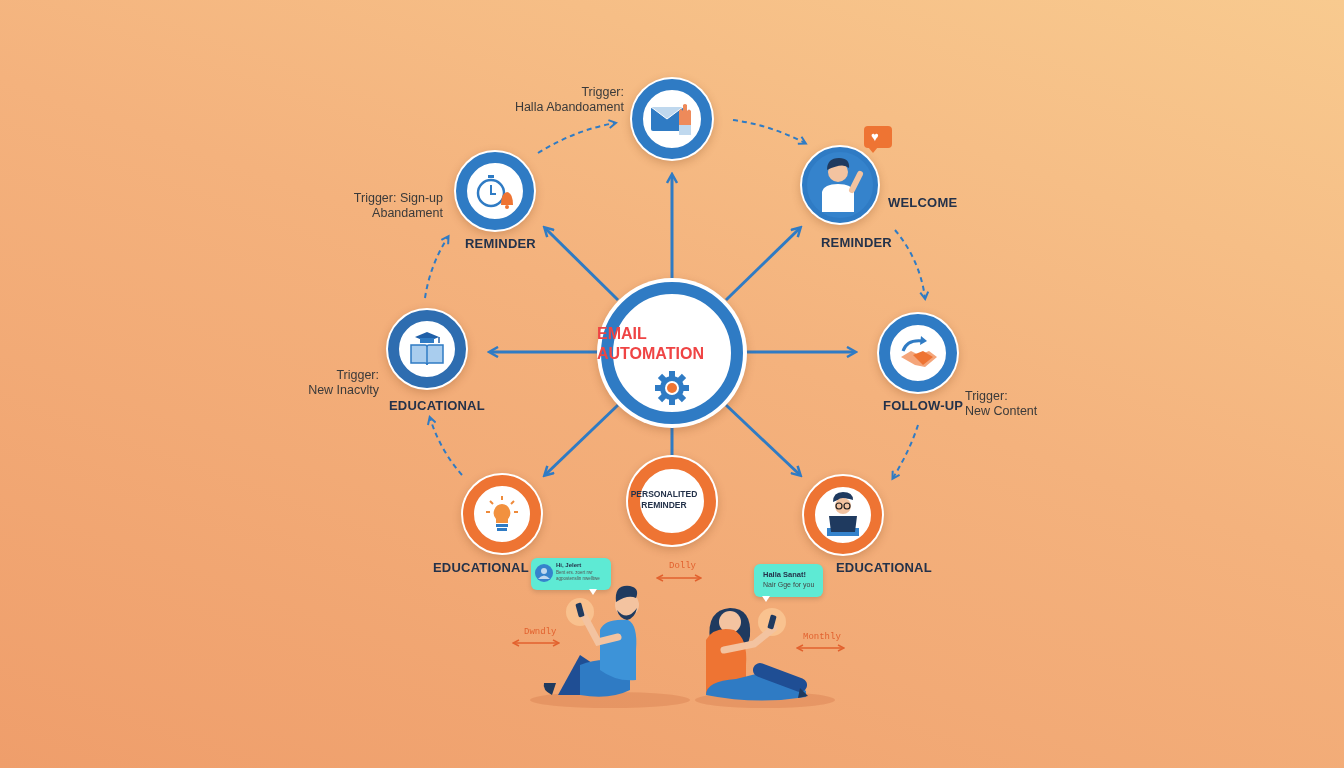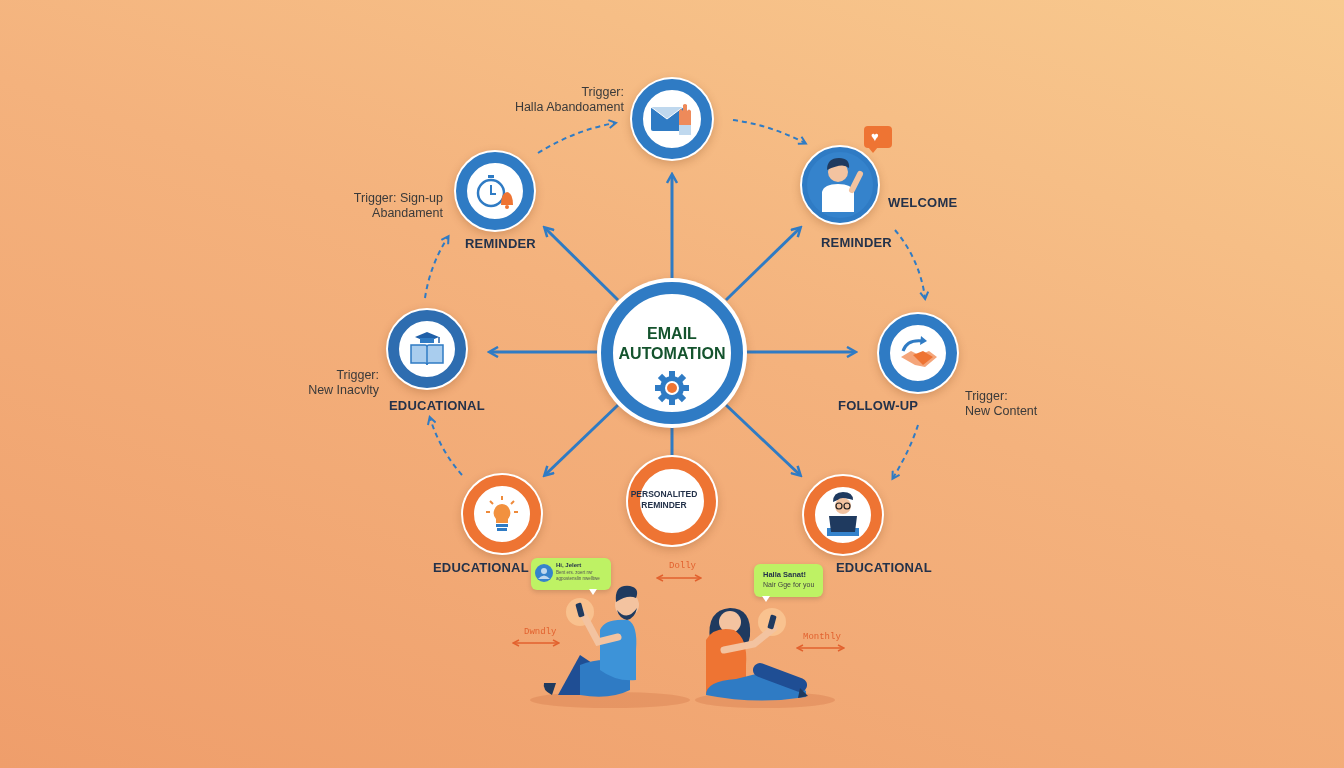"EMAIL" .center-text { color: #14532d -> #ef4444; text-align: center -> left }
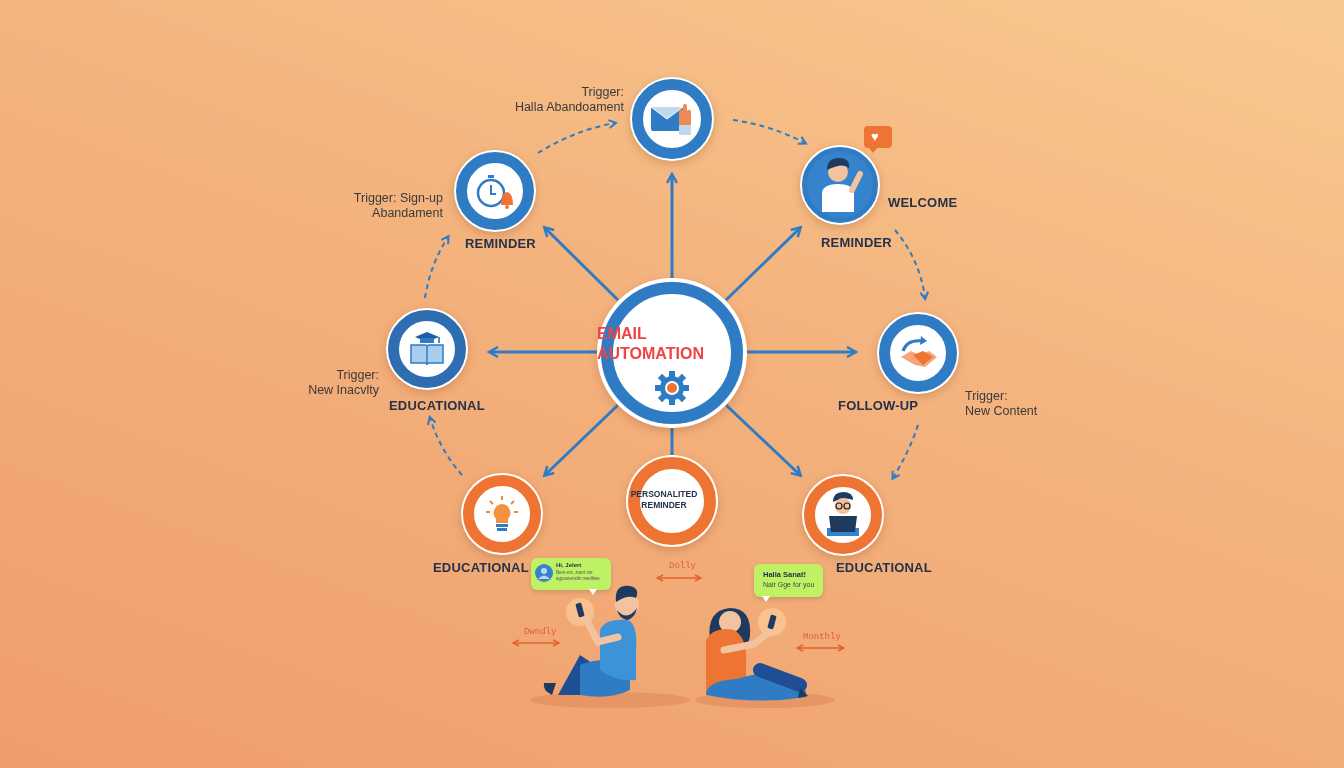"FOLLOW-UP" div.label { left: 838px -> 883px }
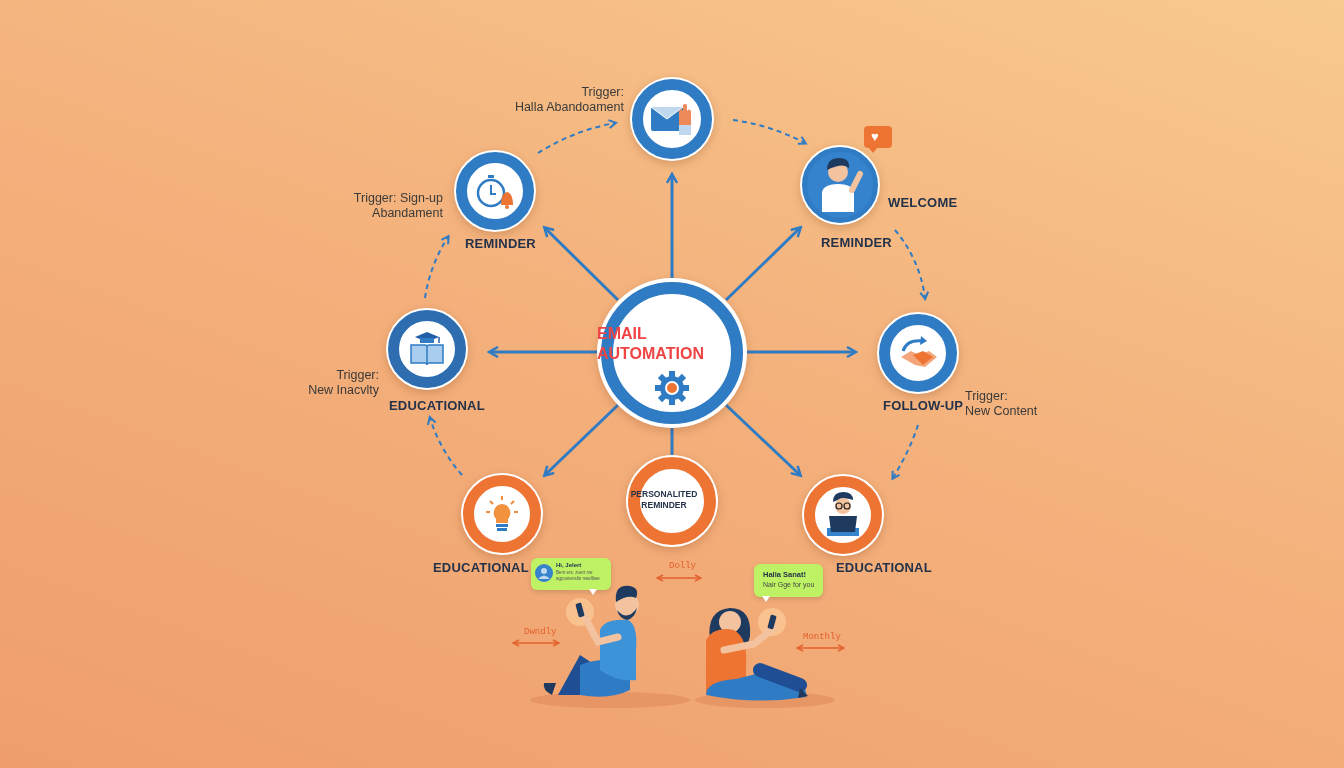"Halla Sanat!" .bubble { background: #bef264 -> #5eead4 }
